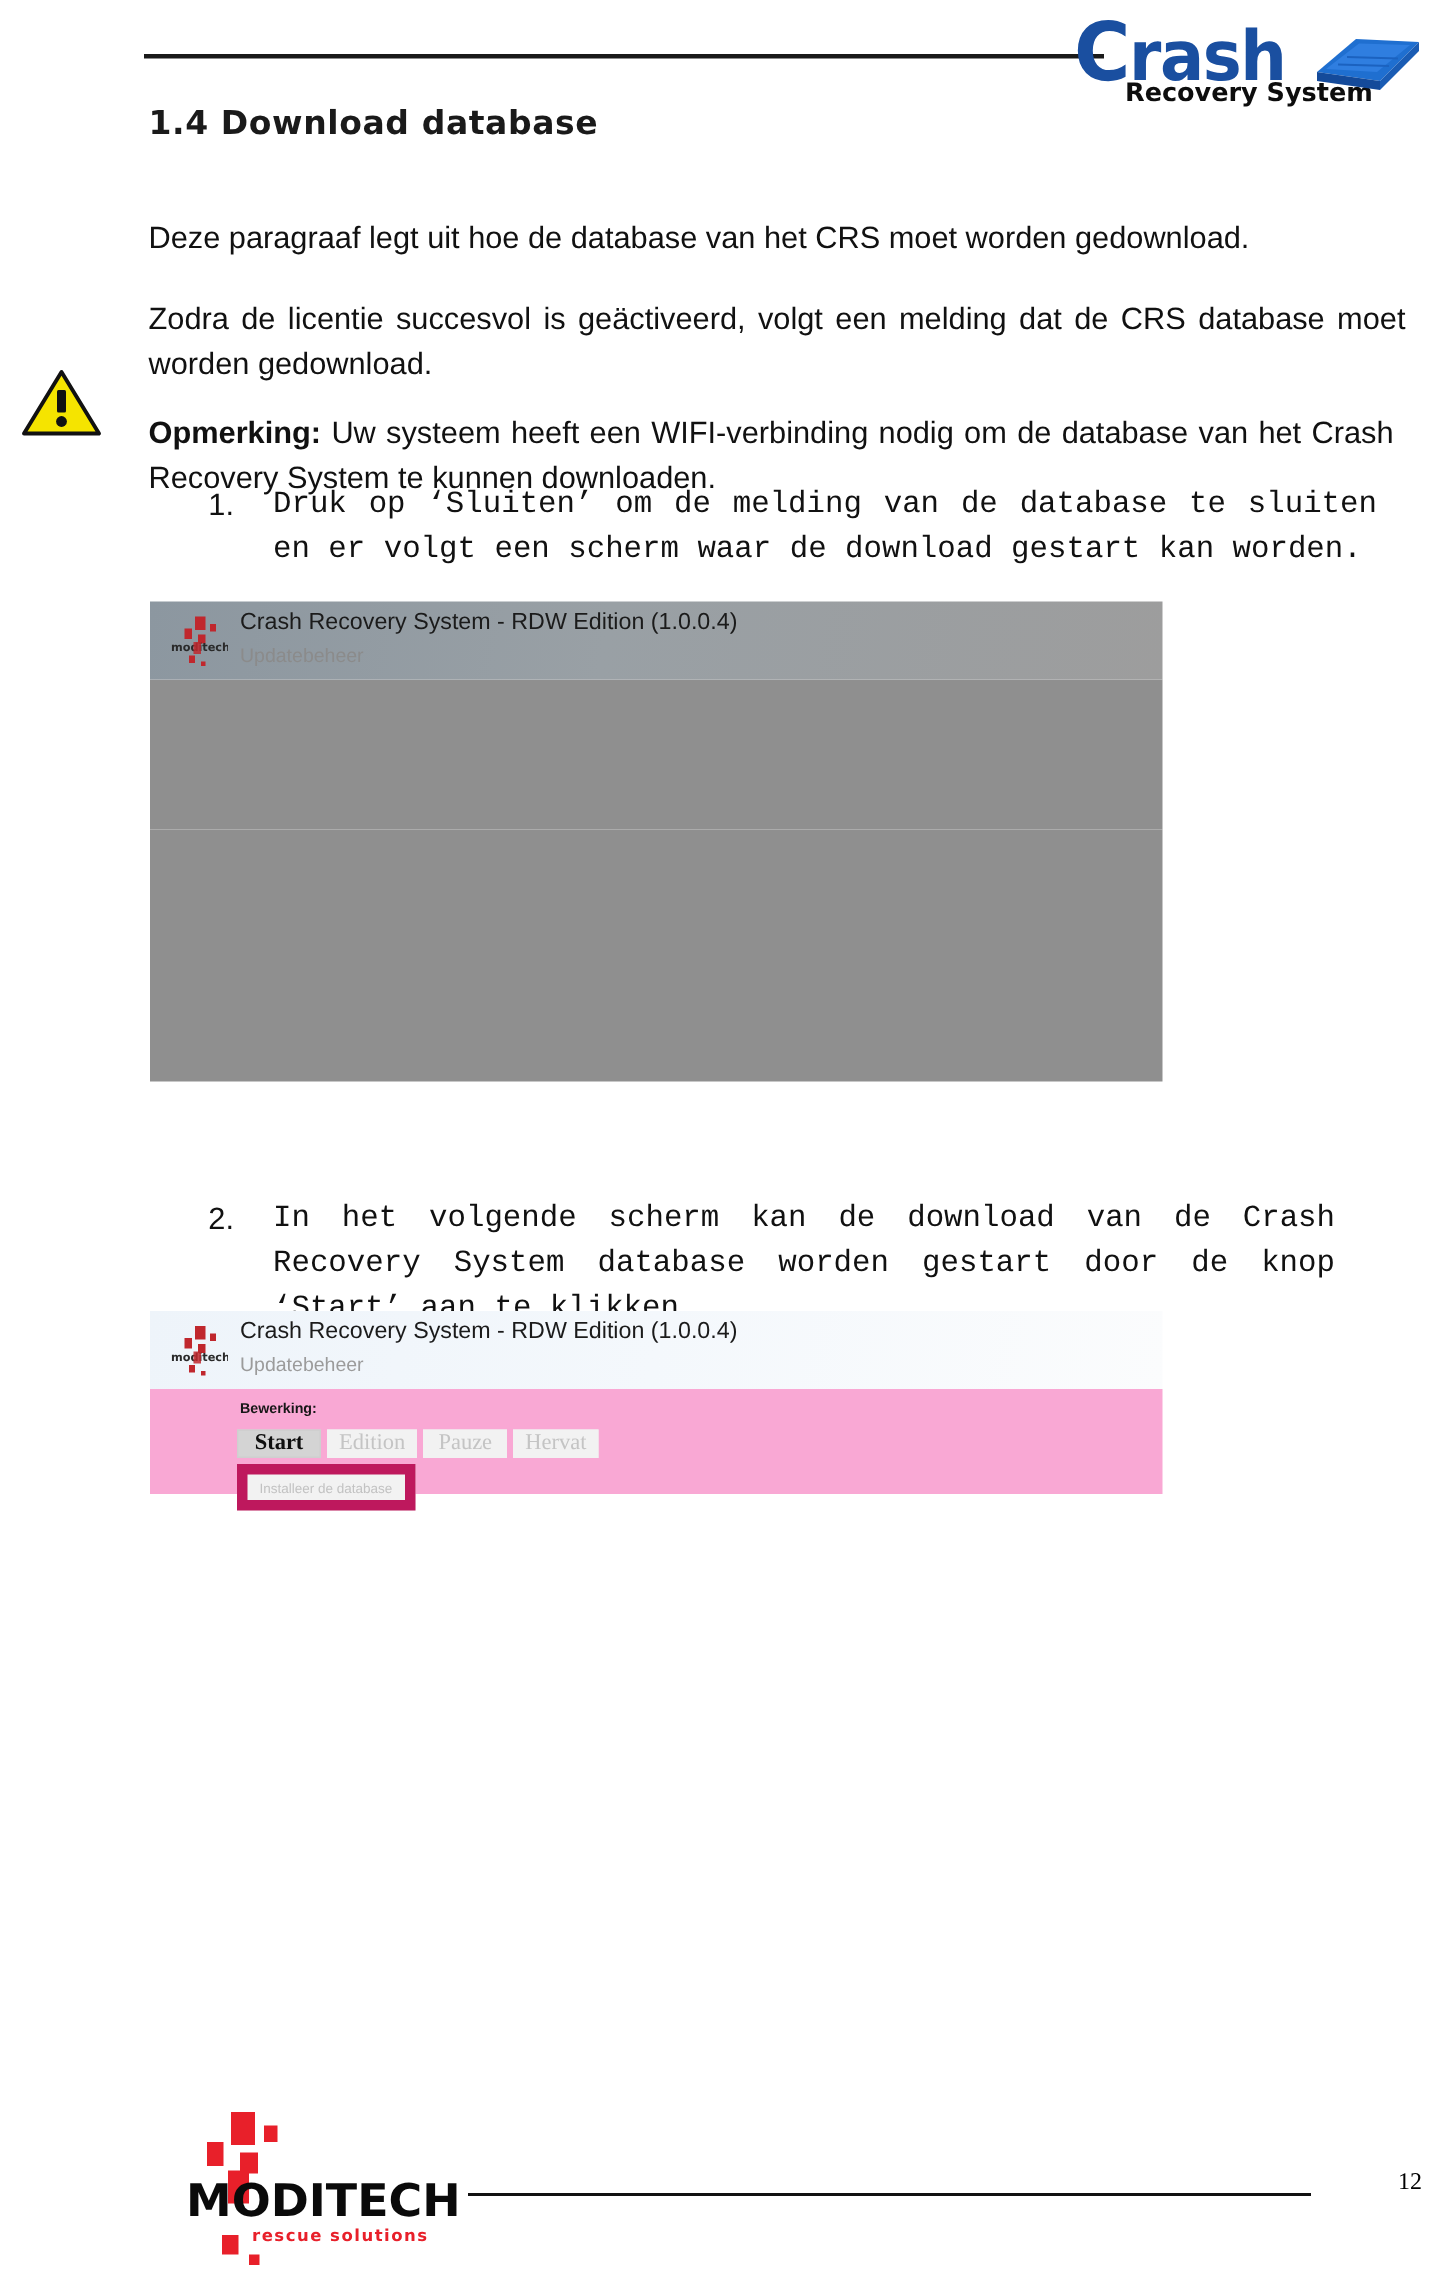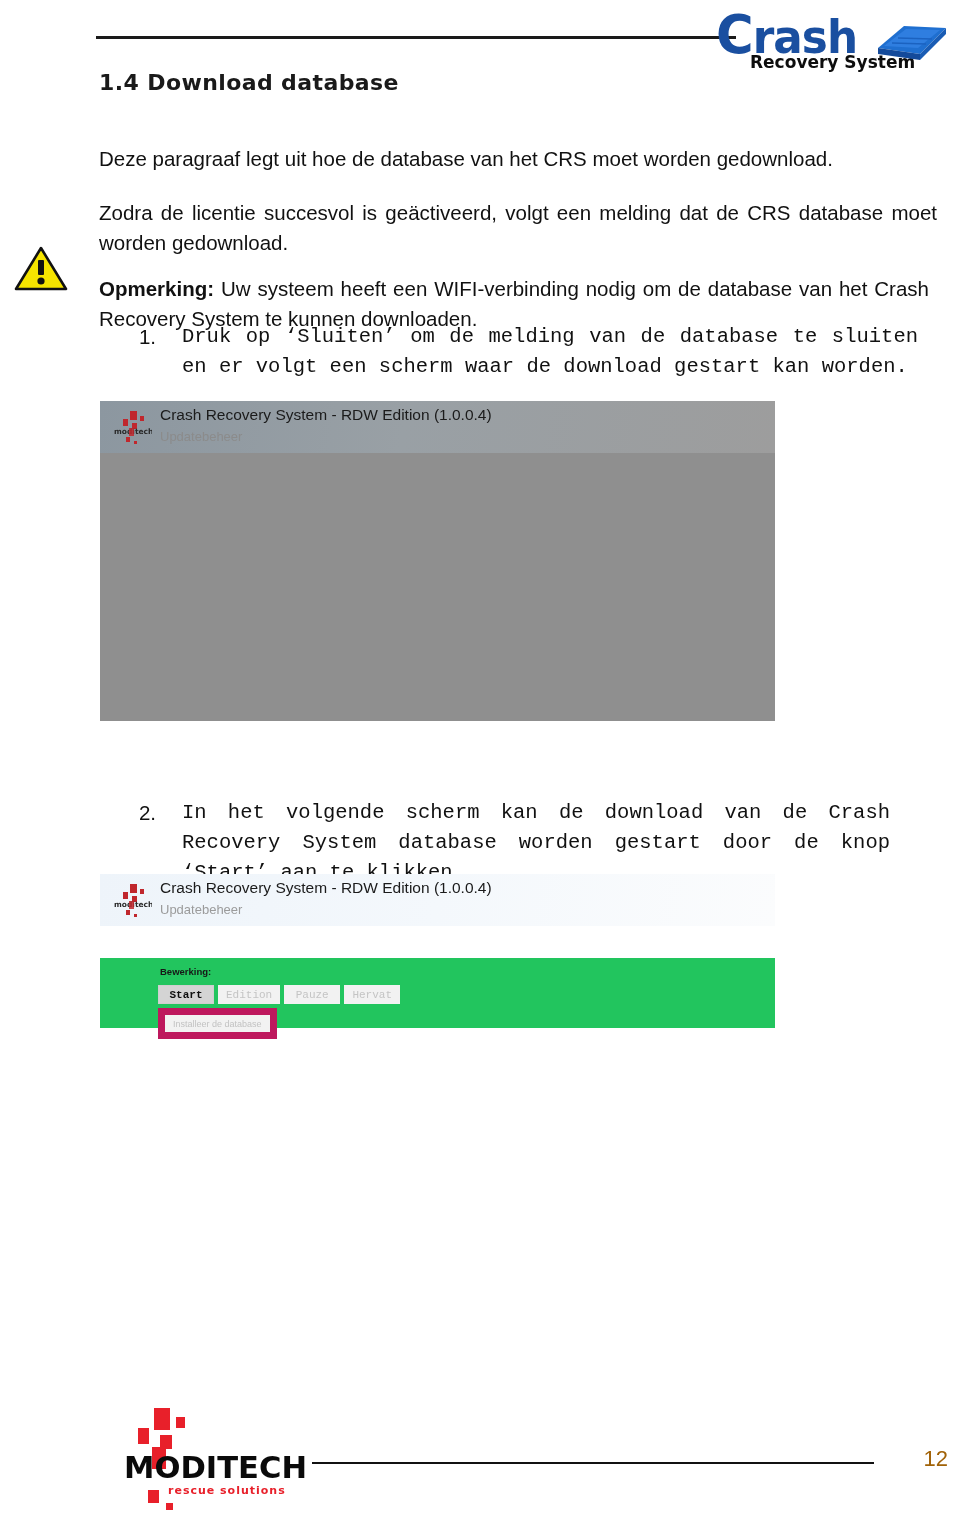"Bewerking:" .ops-area { background: #22c55e -> #f9a8d4; margin-top: 32px -> none }
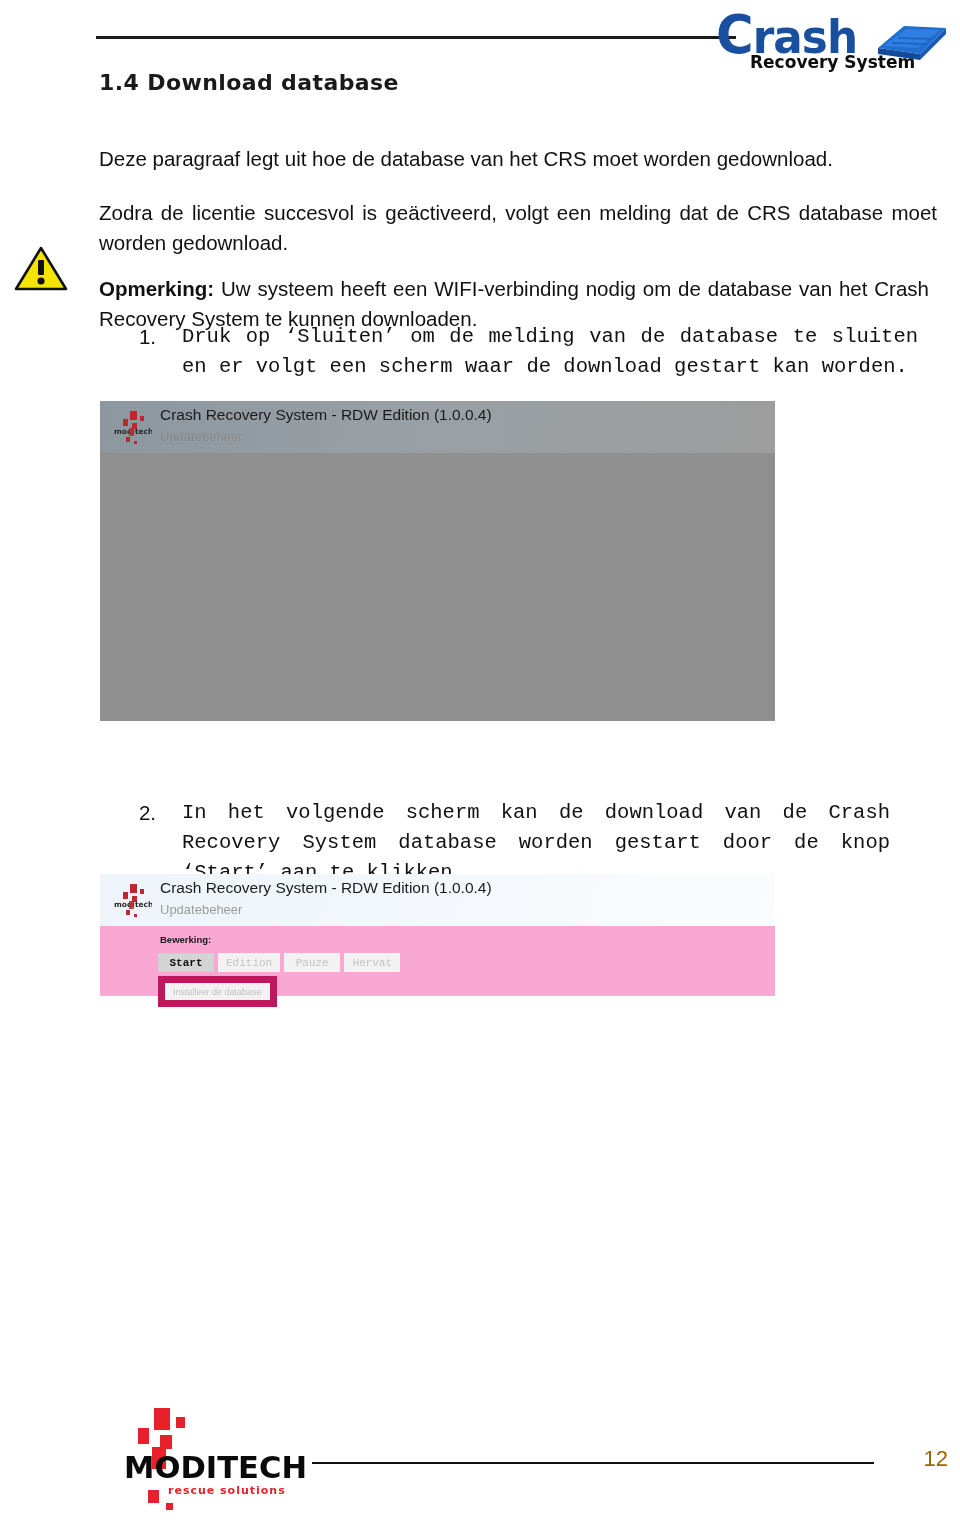"Start" .ops-btn { font-family: Liberation Mono, monospace -> Liberation Serif, serif; font-size: 11px -> 15px }
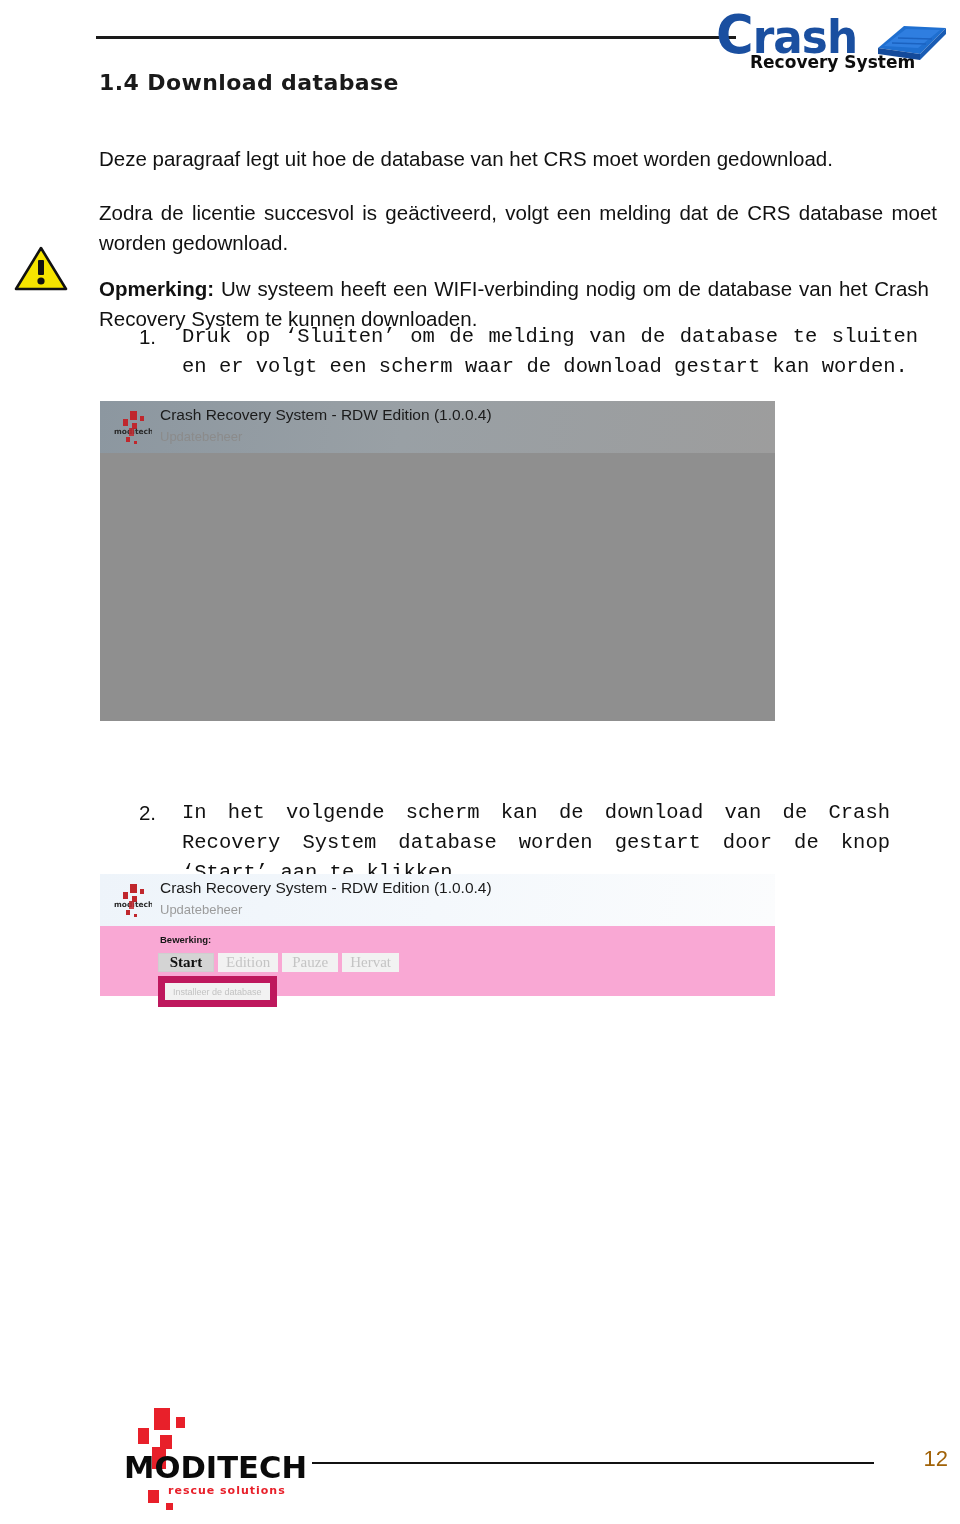"12" .foot-page { color: #a16207 -> #000000; font-family: Liberation Sans, sans-serif -> Liberation Serif, serif; font-size: 22px -> 16px }
